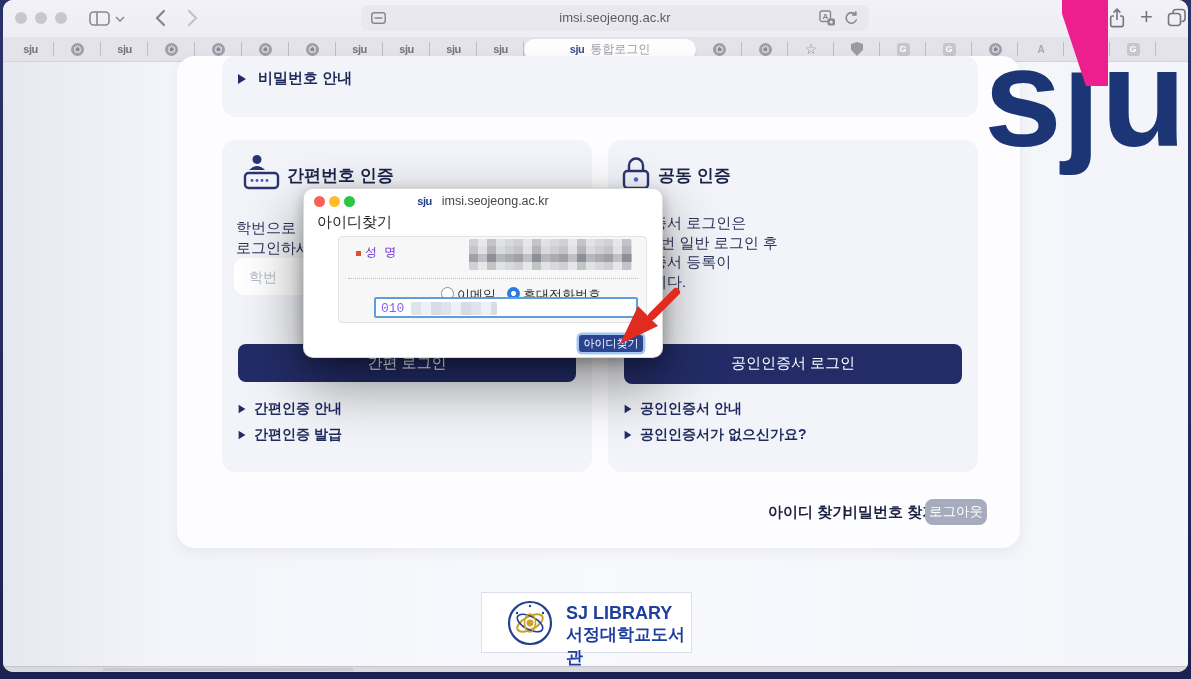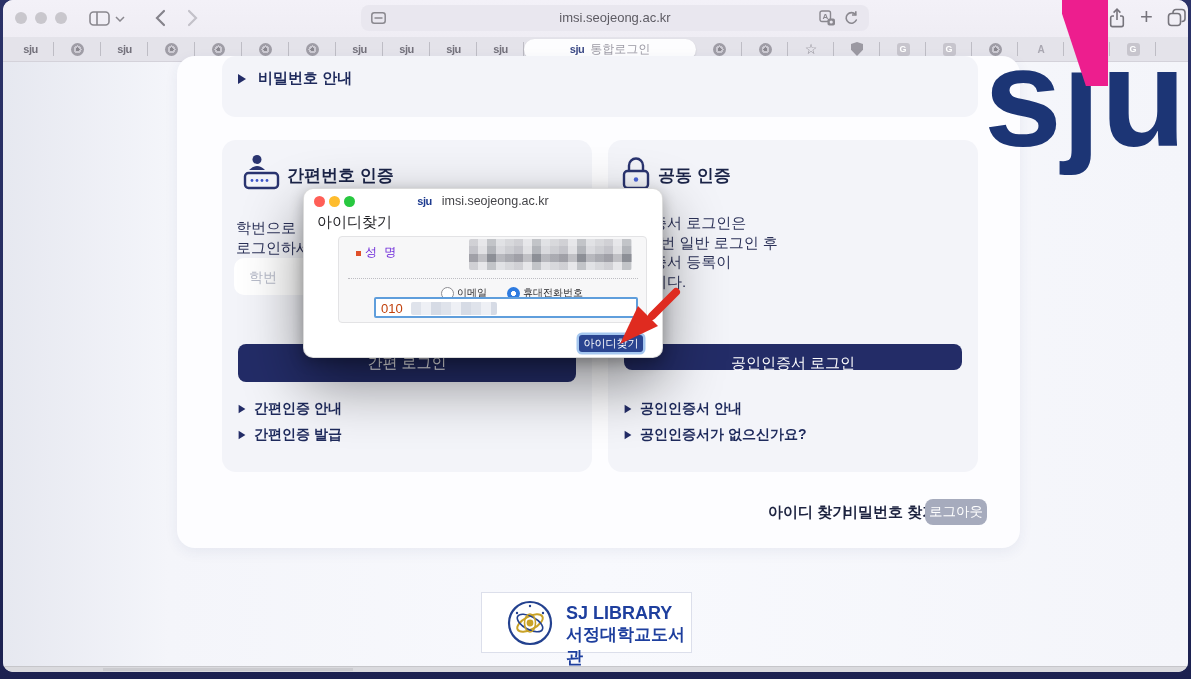"이메일" .radio-label { font-size: 10px -> 13px }
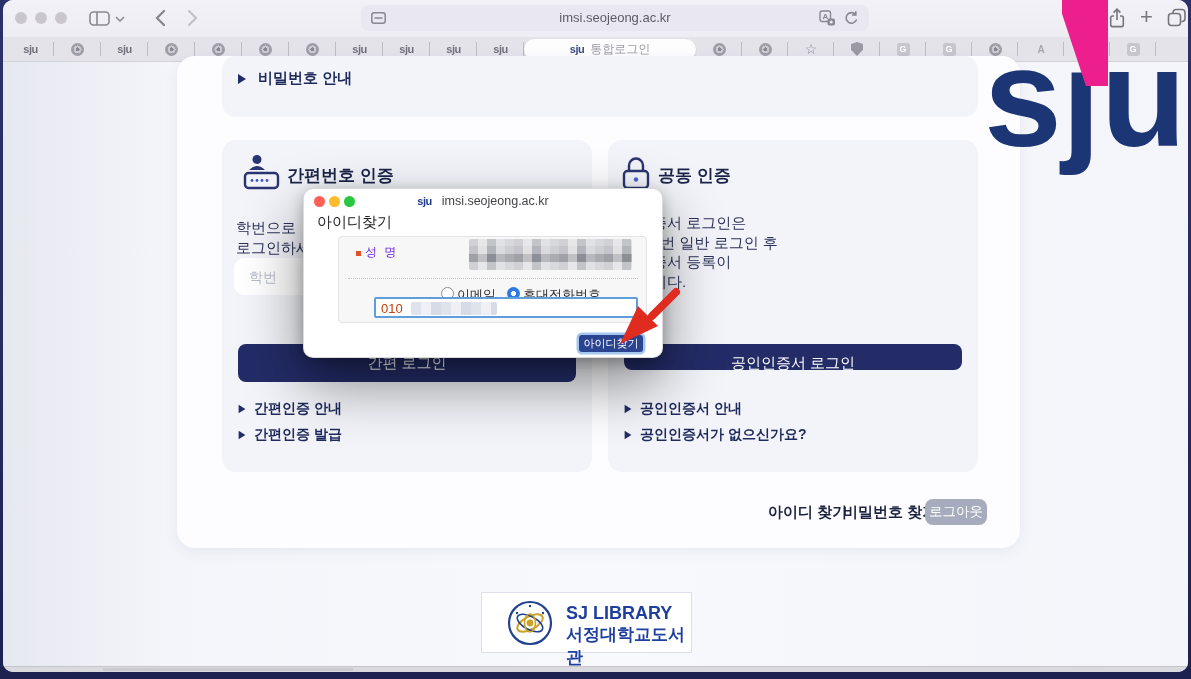"010" #phone-val { color: #c2410c -> #8b5cf6; font-family: none -> Liberation Mono, monospace }
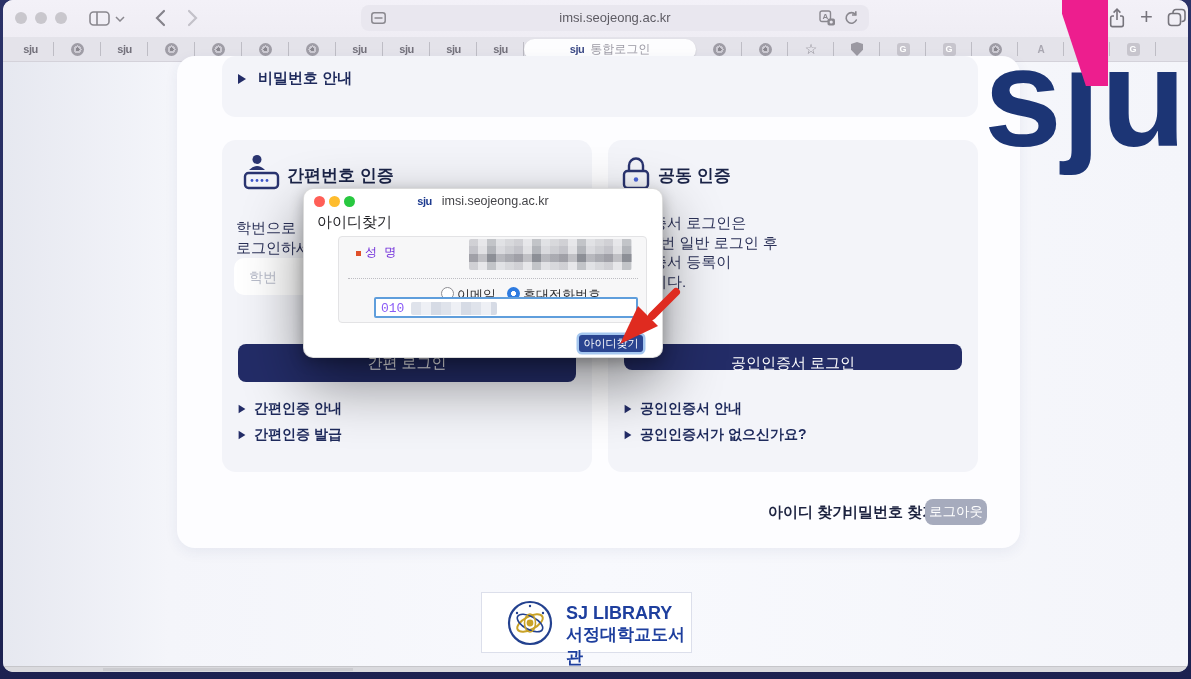"공인인증서 로그인" div.navy-btn { height: 26px -> 40px }
